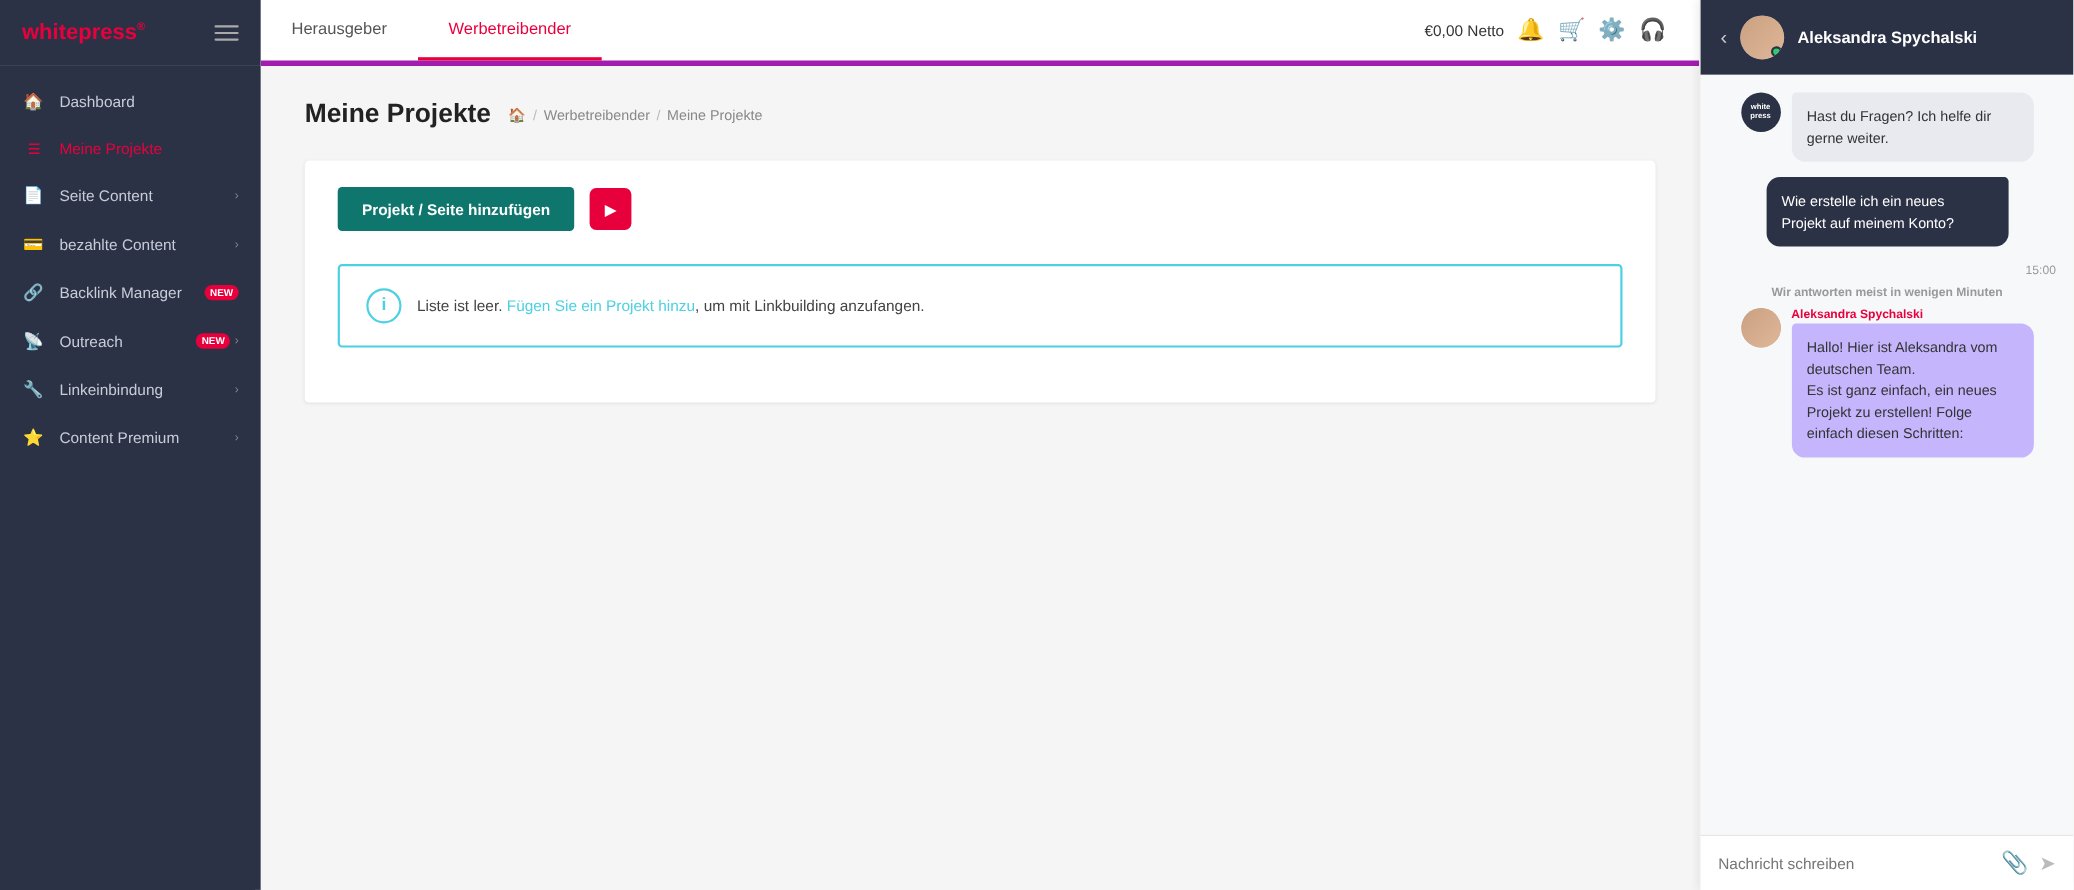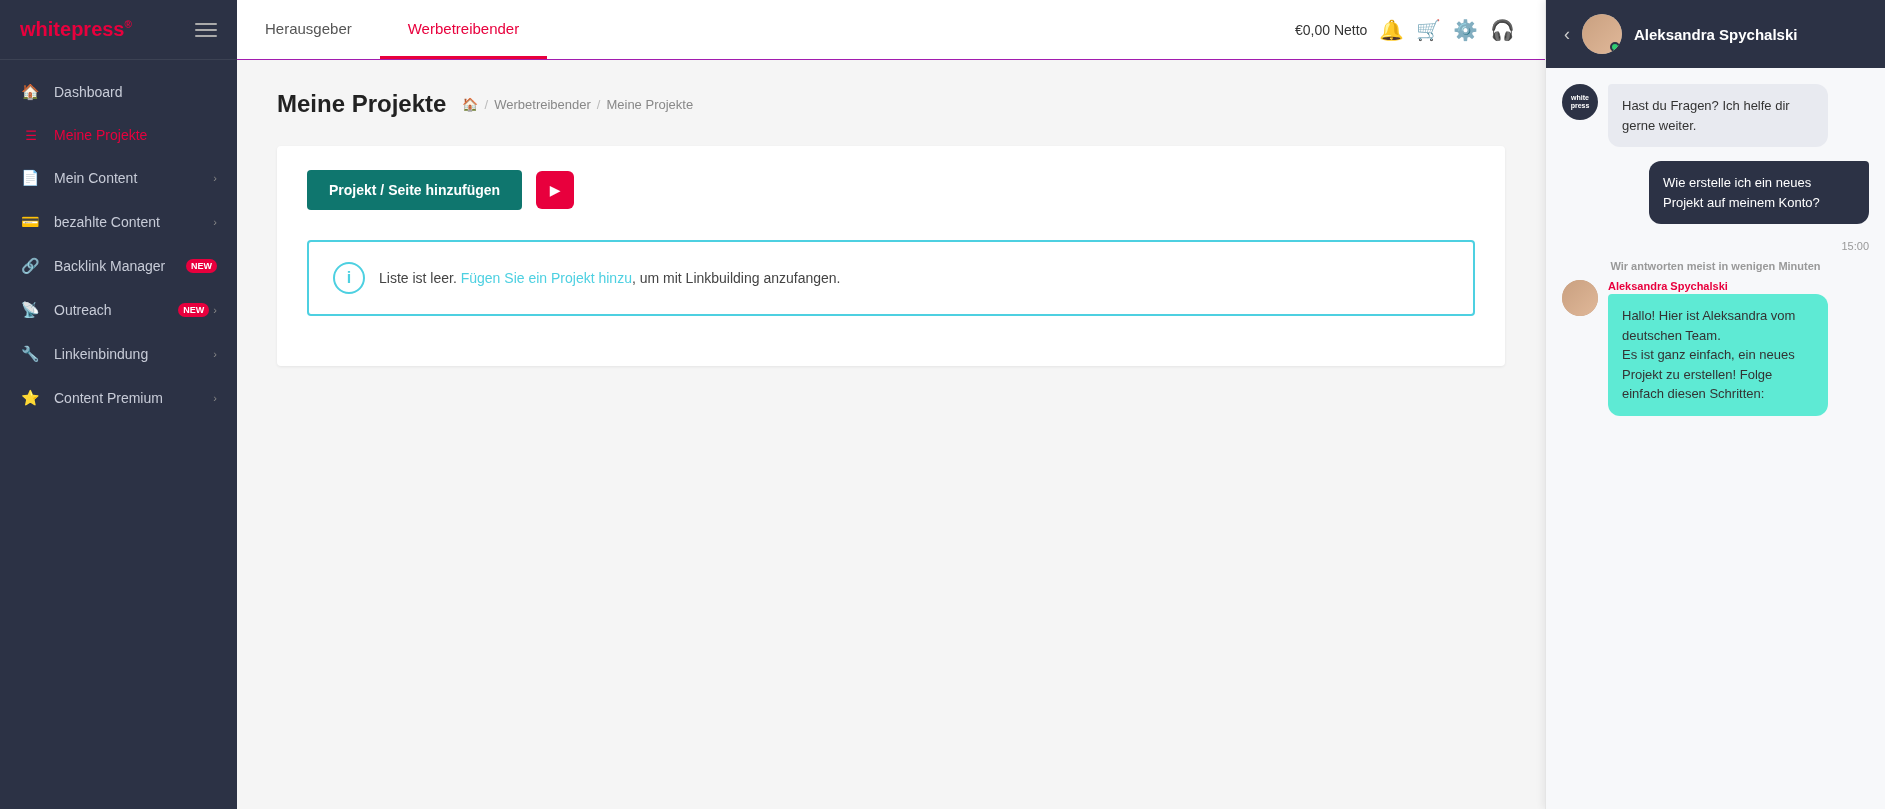"Herausgeber" .topnav { border-bottom: 1px solid #a21caf -> 5px solid #a21caf }
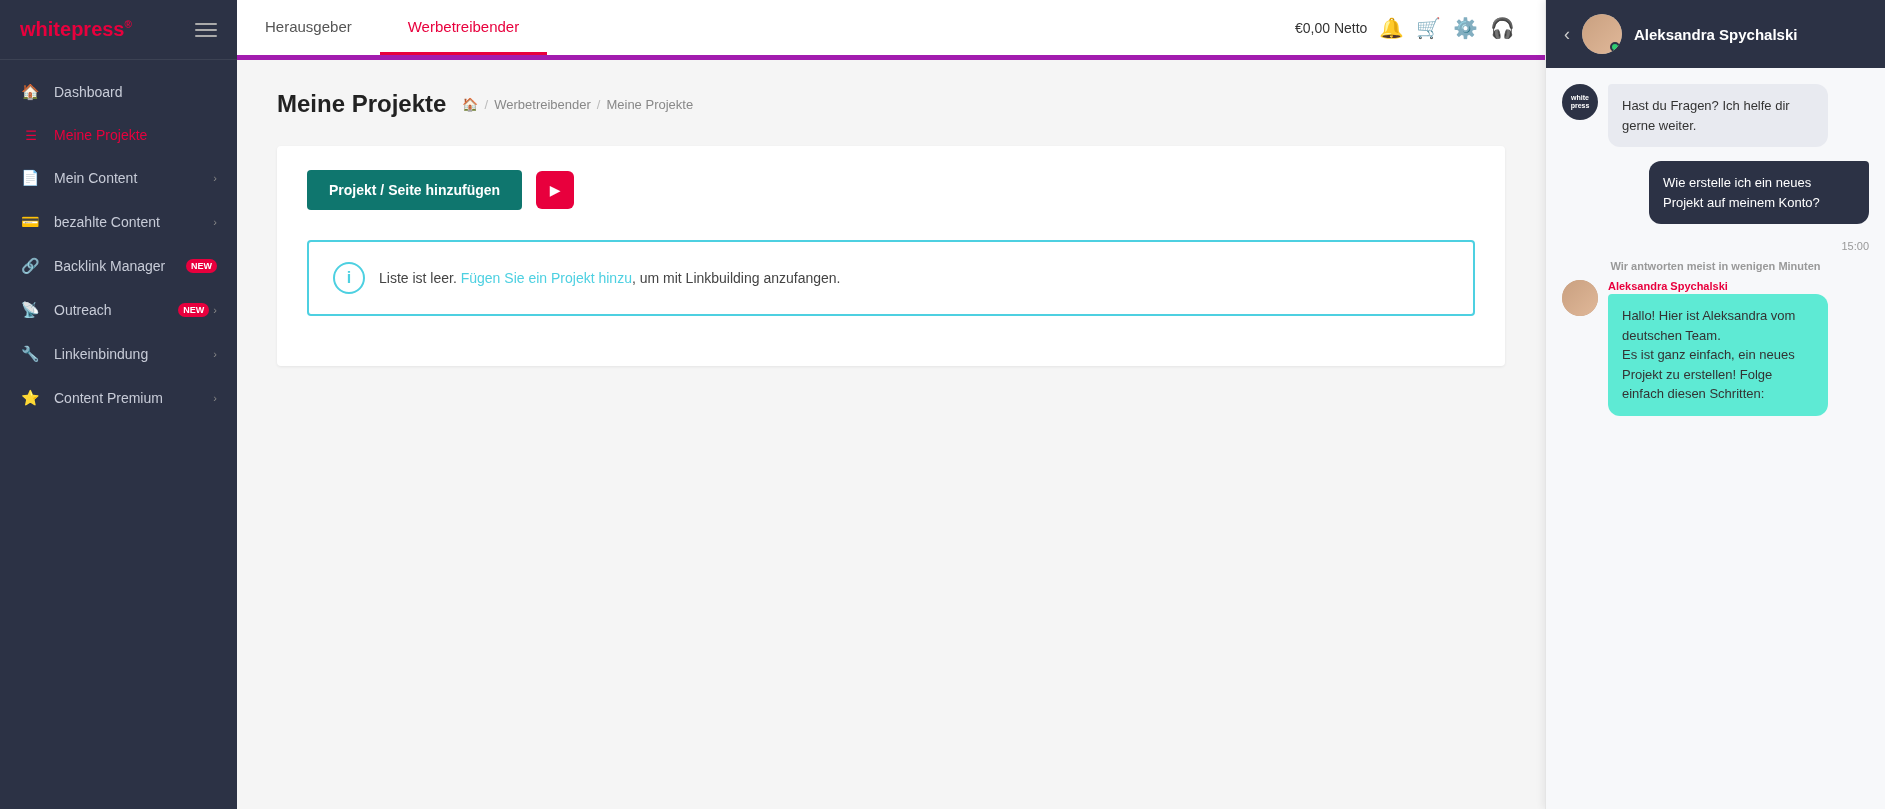"Hast du Fragen? Ich helfe" .chat-msg-row { justify-content: none -> center }
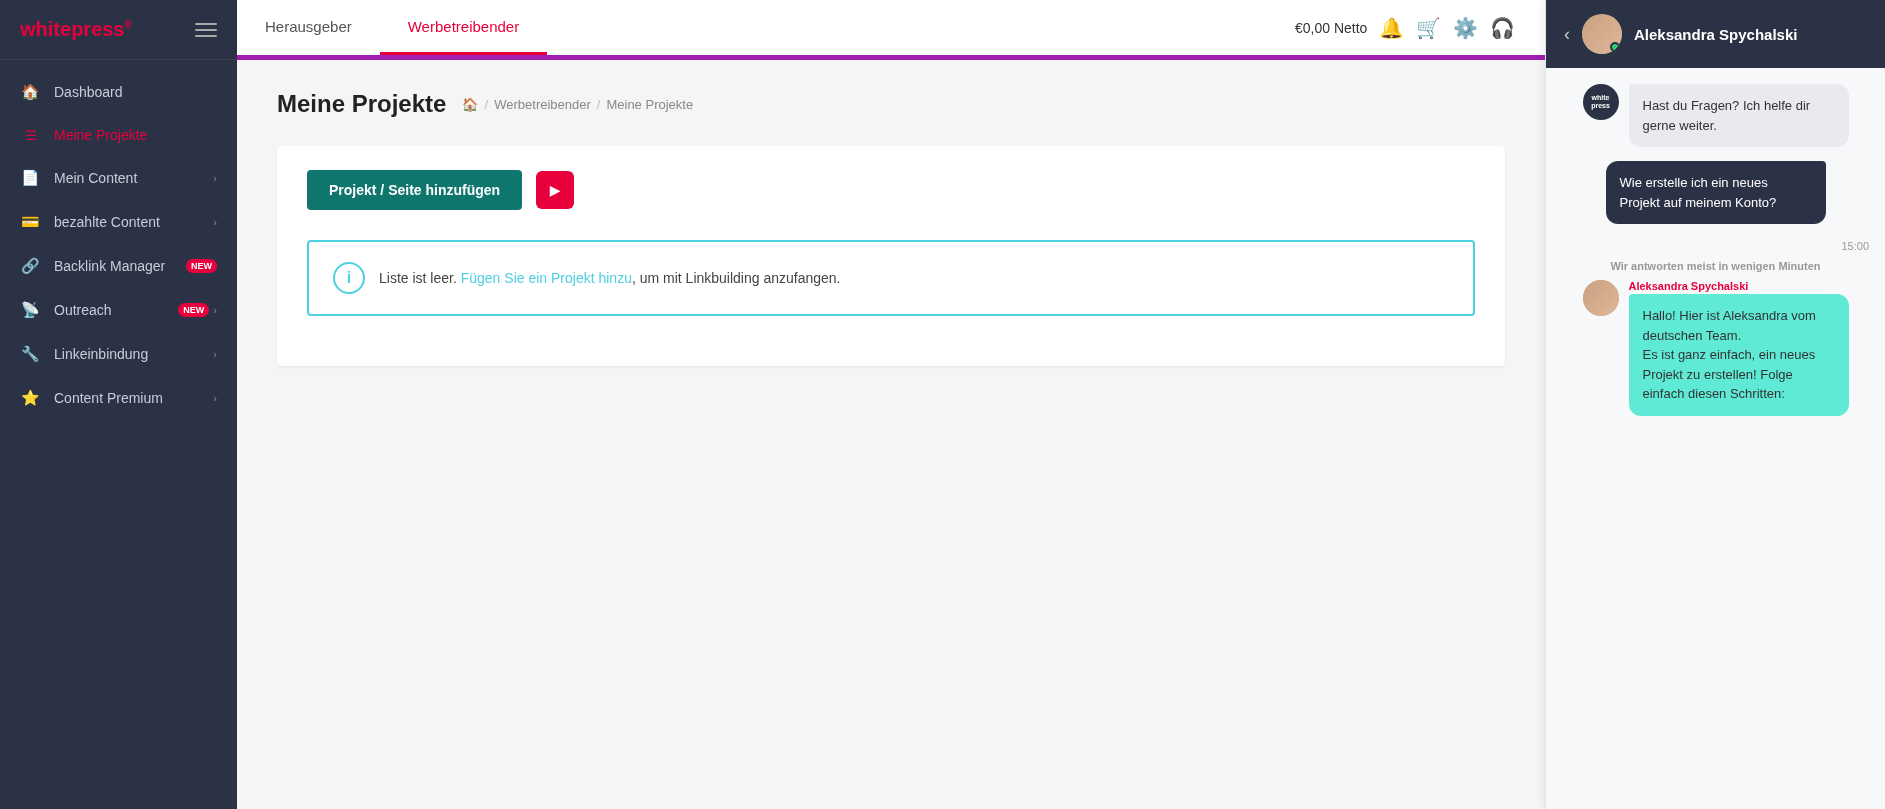"Mein Content" span.nav-label { text: Mein -> Seite }
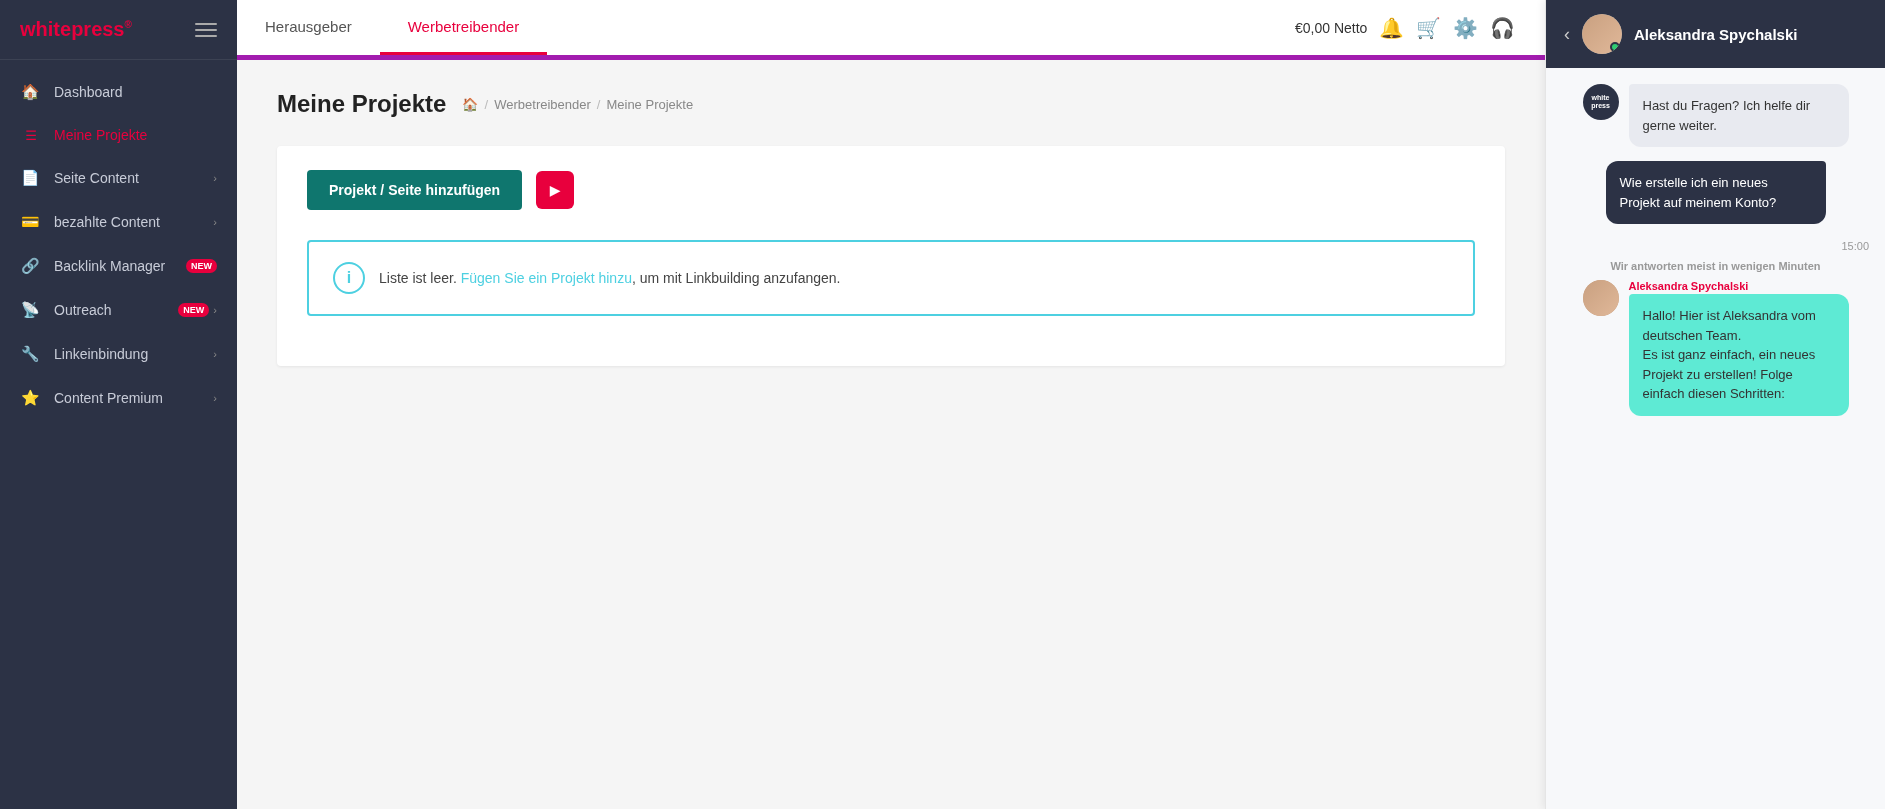"Hallo! Hier ist Aleksandra vom" .chat-bubble.agent { background: #5eead4 -> #c4b5fd }
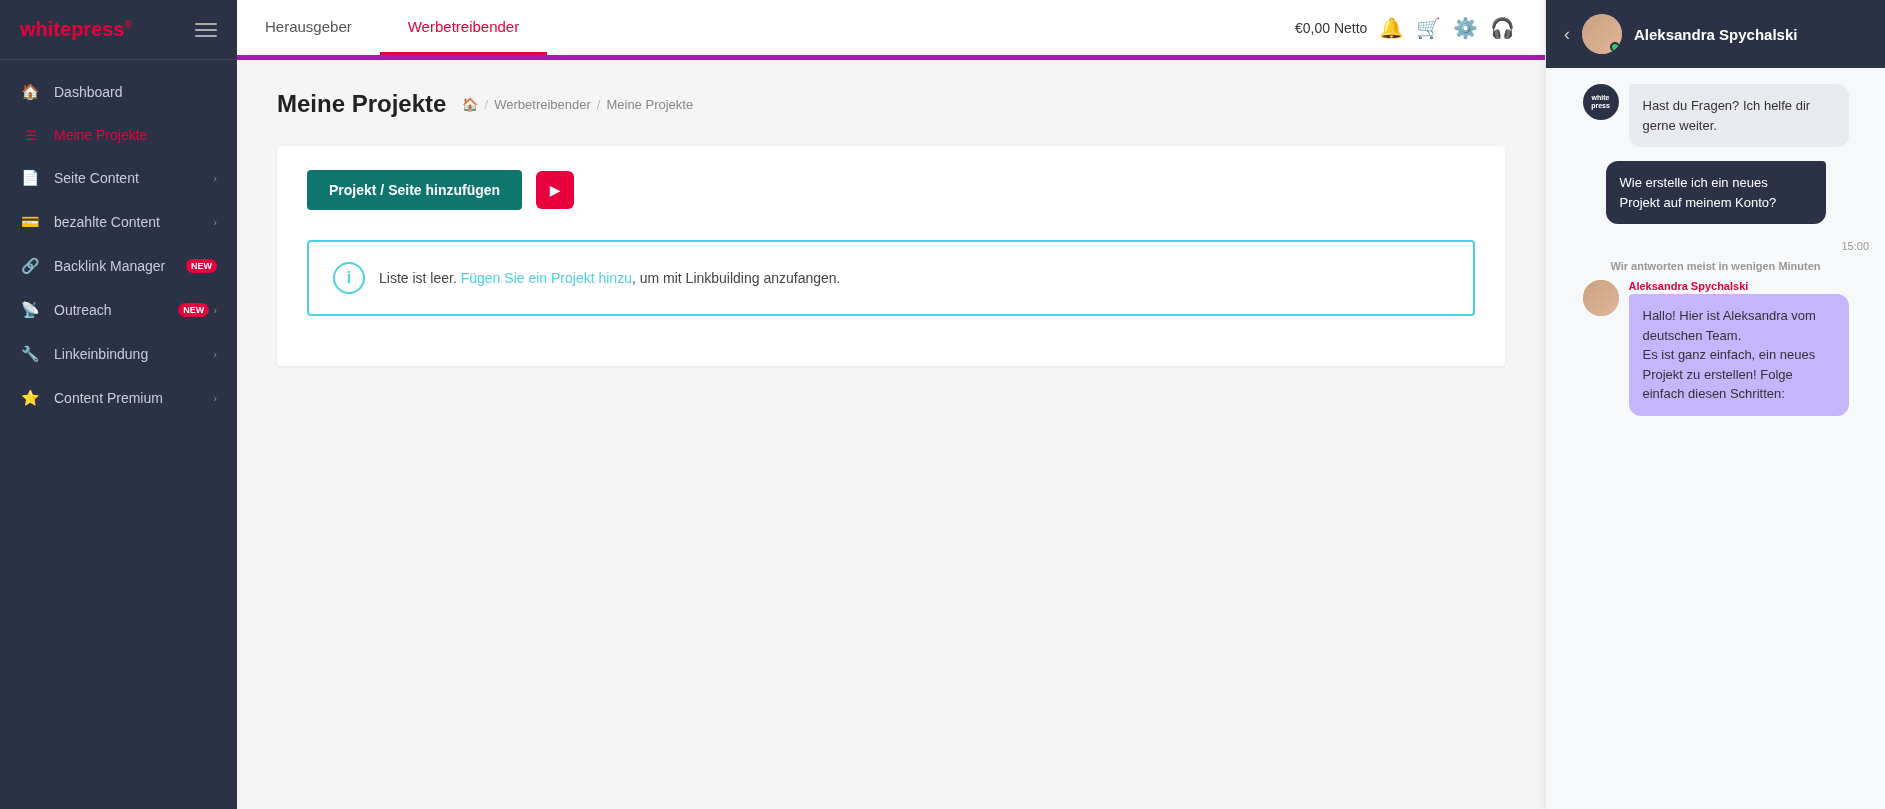"Nachricht schreiben" div.chat-input-bar { html: none -> <div> <input> <span>📎</span> <span>➤</span> </div> }
